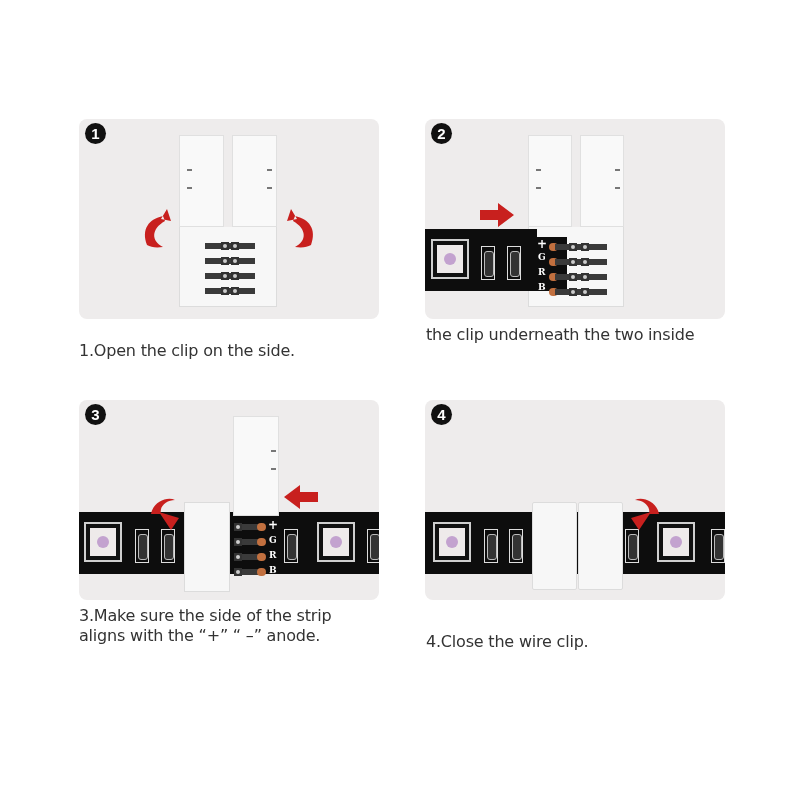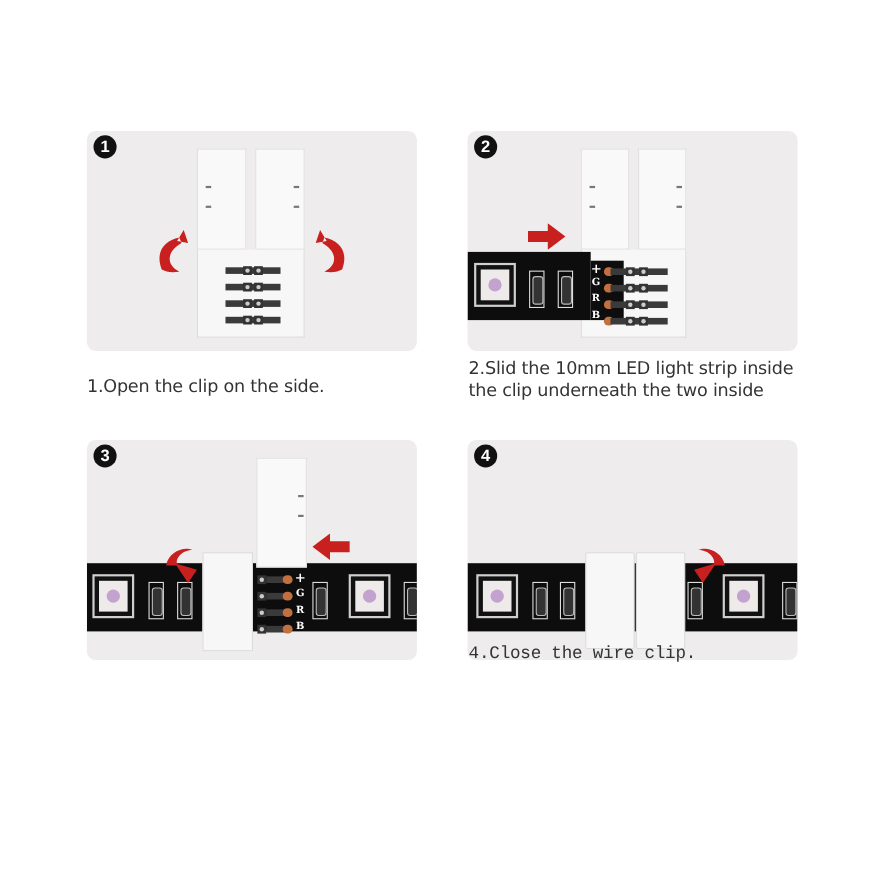"2.Slid the 10mm LED light" div { html: <div>2.Slid the 10mm LED light strip inside</div> -> none }
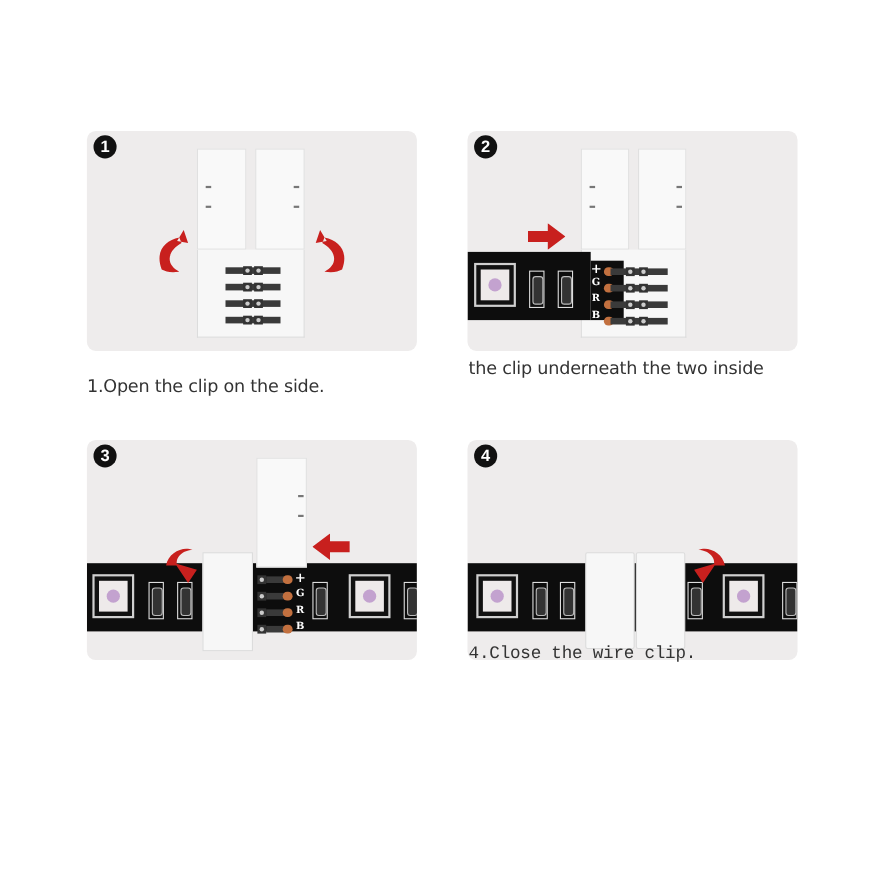"3.Make sure the side of" div { html: none -> <div>3.Make sure the side of the strip</div> }
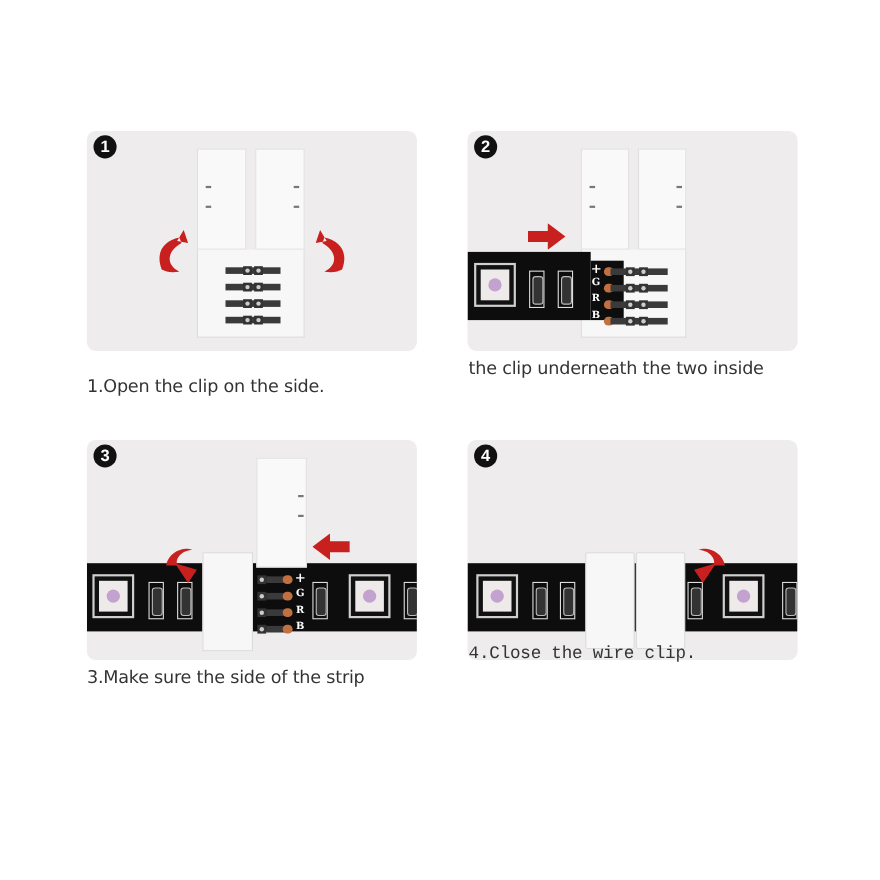"aligns with the “+” “" div { html: none -> <div>aligns with the “+” “ –” anode.</div> }
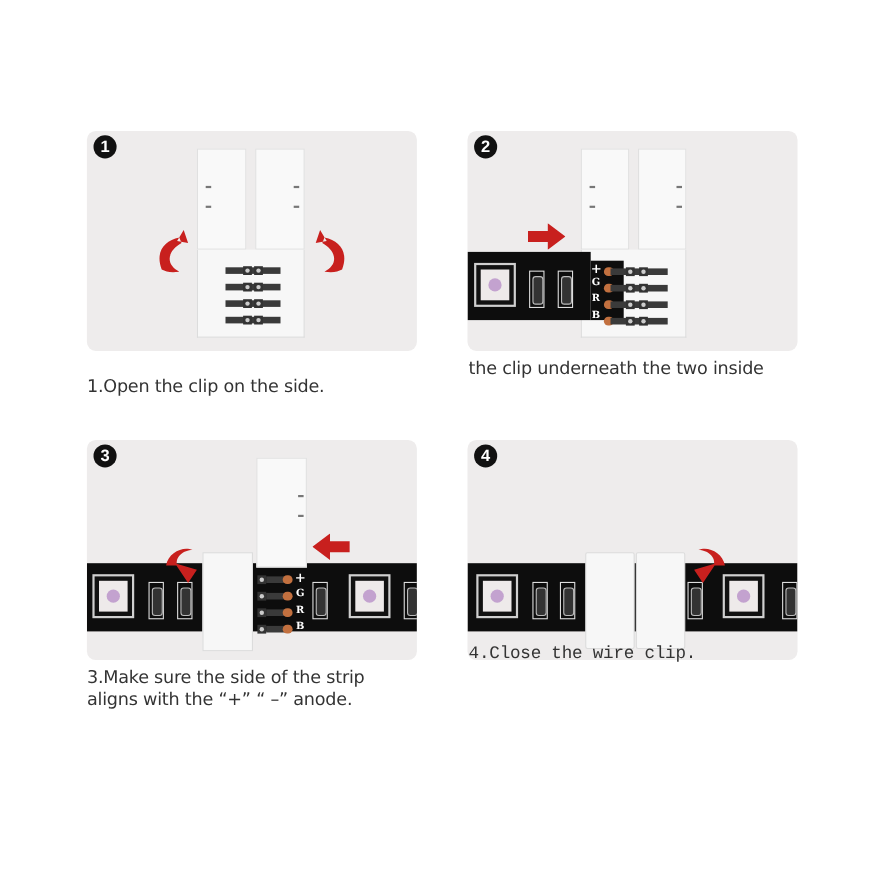"4.Close the wire clip." div.caption { font-family: Liberation Mono, monospace -> none; top: 584px -> 632px }
